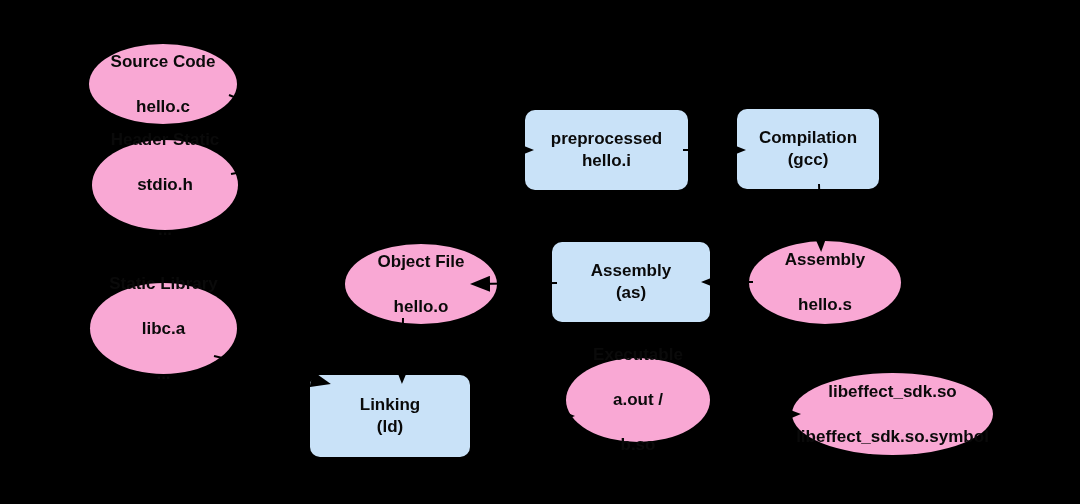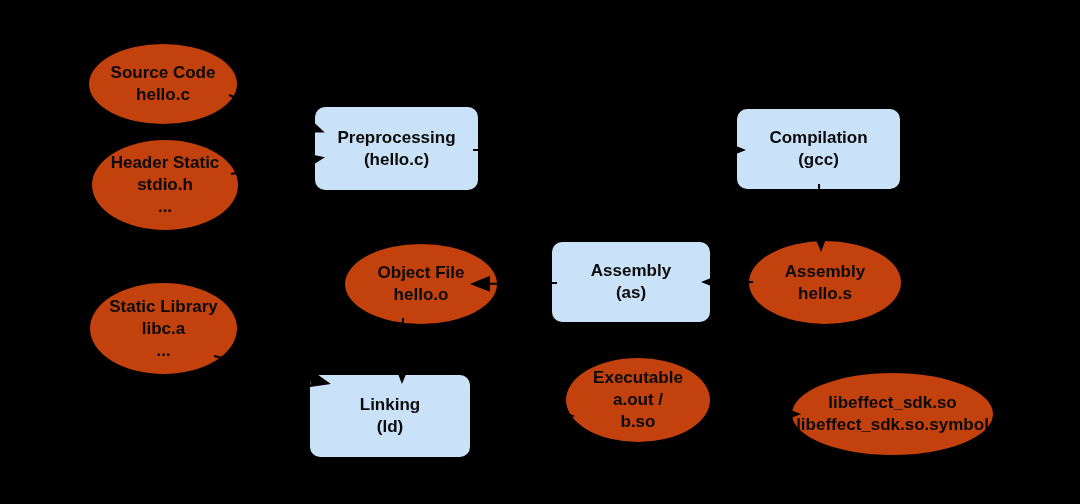"Source Code" .shape-ellipse { background: #c2410c -> #f9a8d4; gap: none -> 23px }
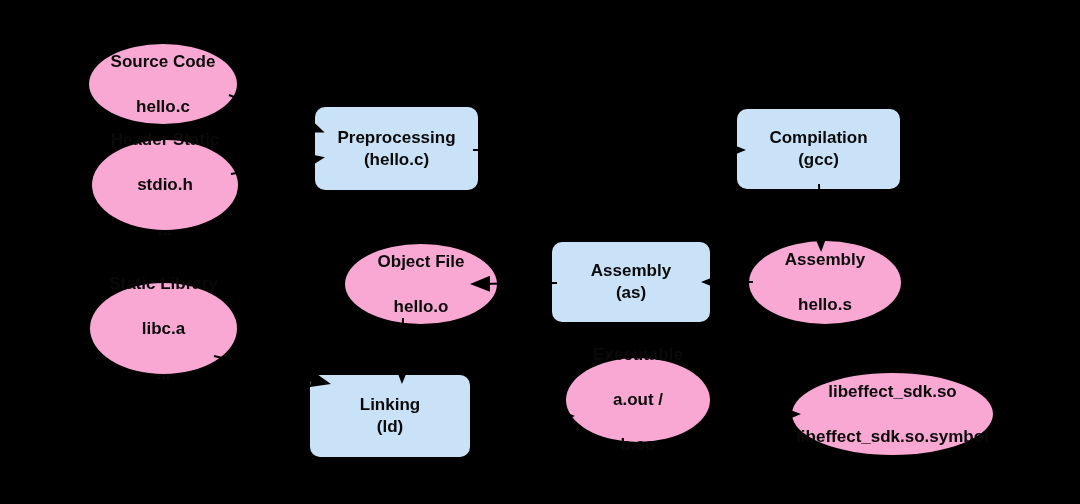"Preprocessing" div.node { html: <div> <span>Preprocessing</span> <span>(hello.c)</span> </div> -> none }
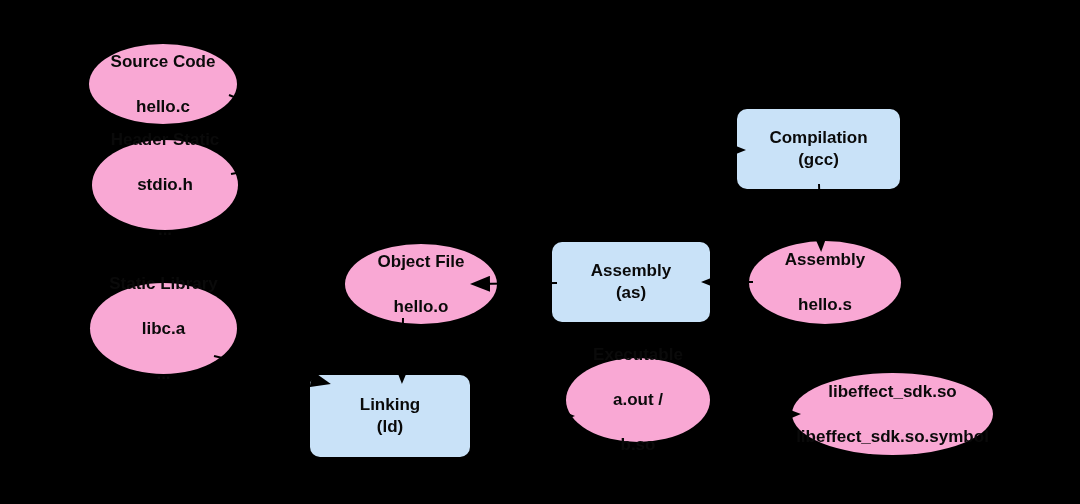"preprocessed" div.node { html: none -> <div> <span>preprocessed</span> <span>hello.i</span> </div> }
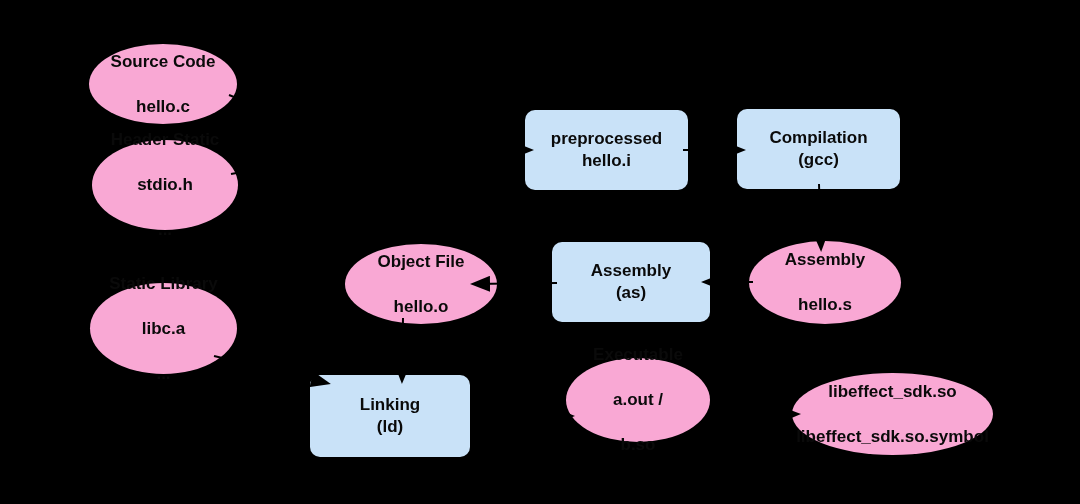"Compilation" div.node { width: 163px -> 142px }
